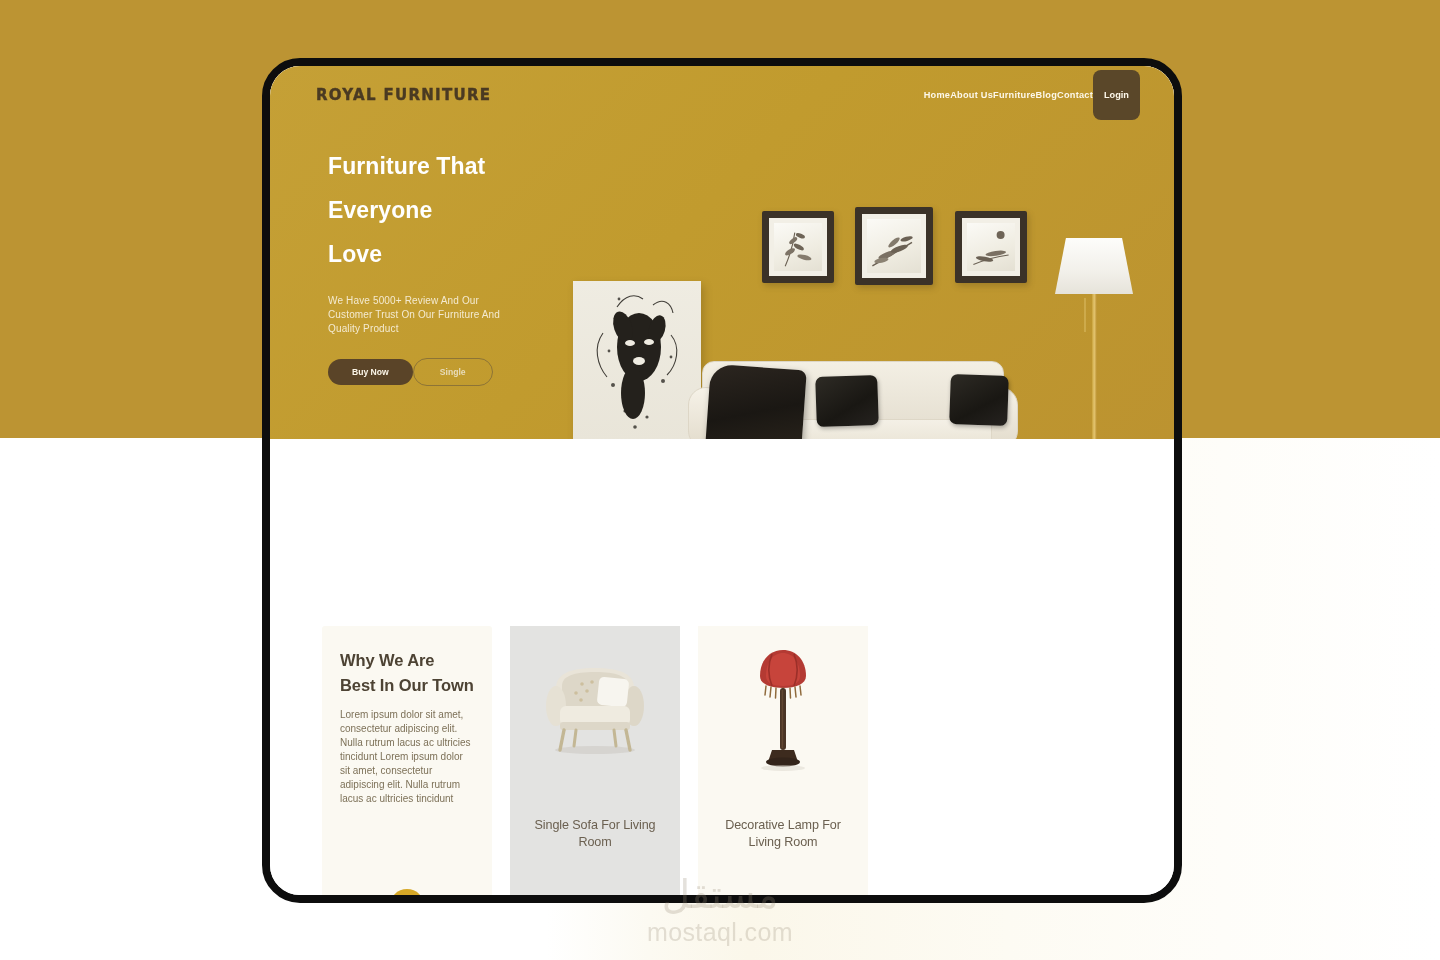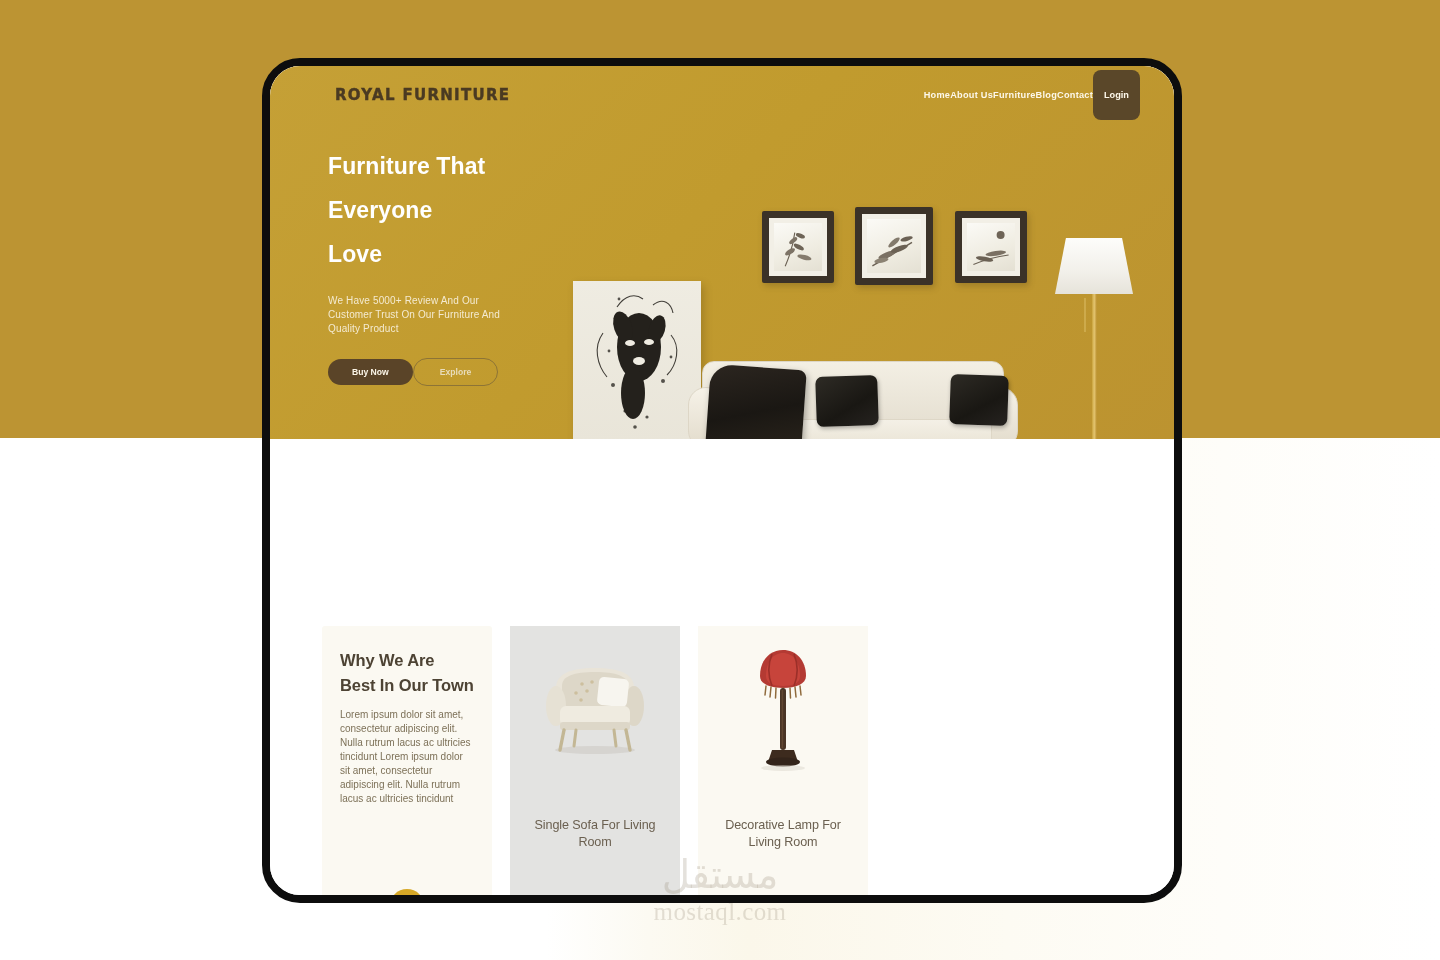"ROYAL FURNITURE" #brand-logo { margin-left: 19px -> none }
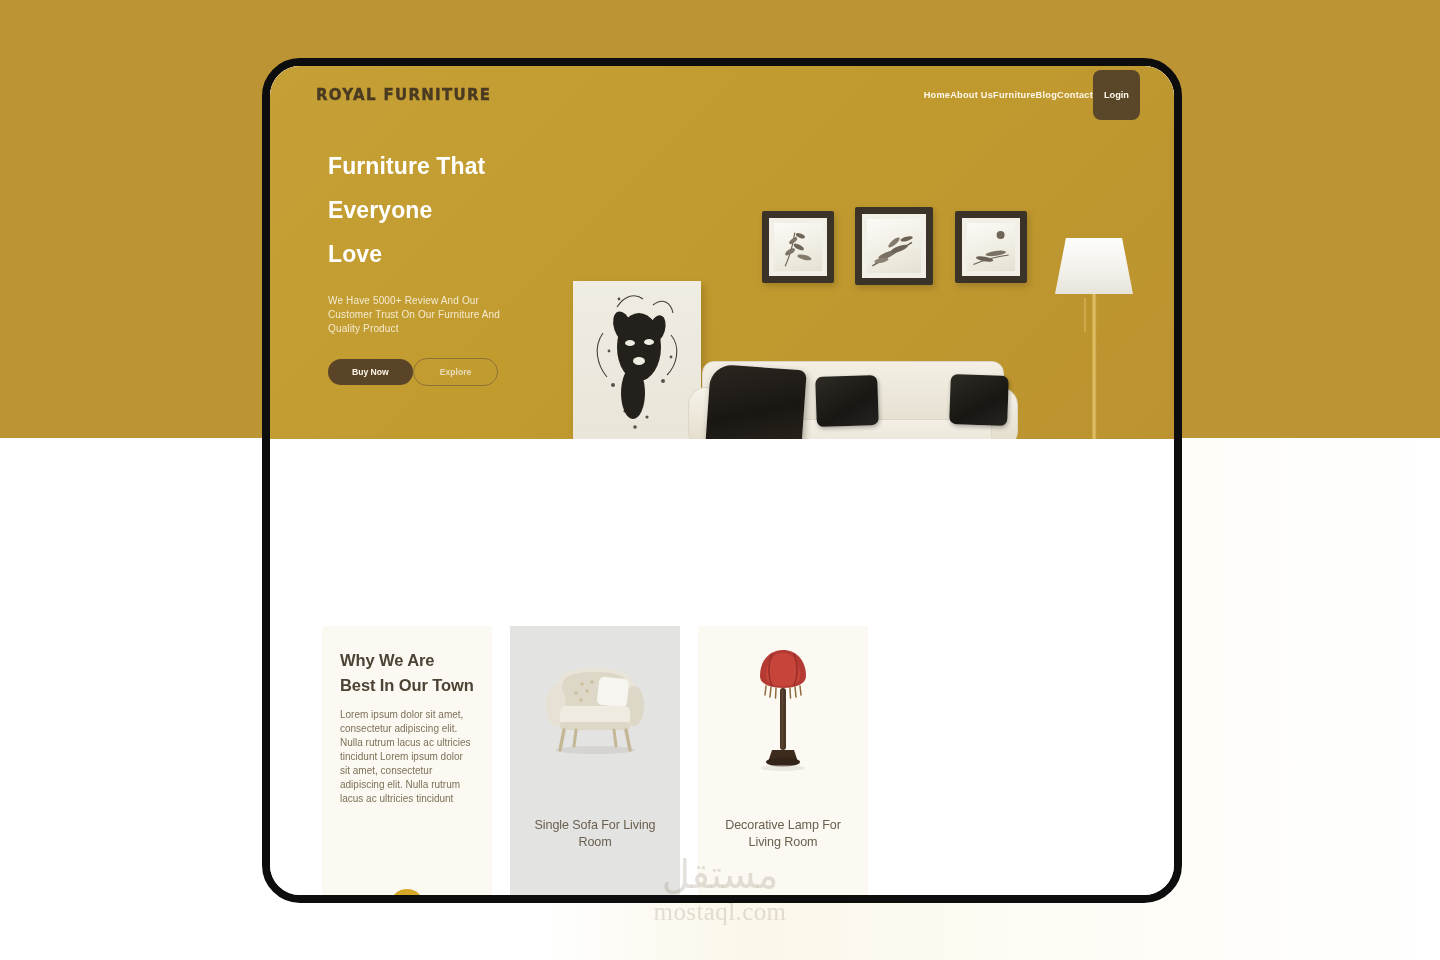"Explore" button { text: Explore -> Single }
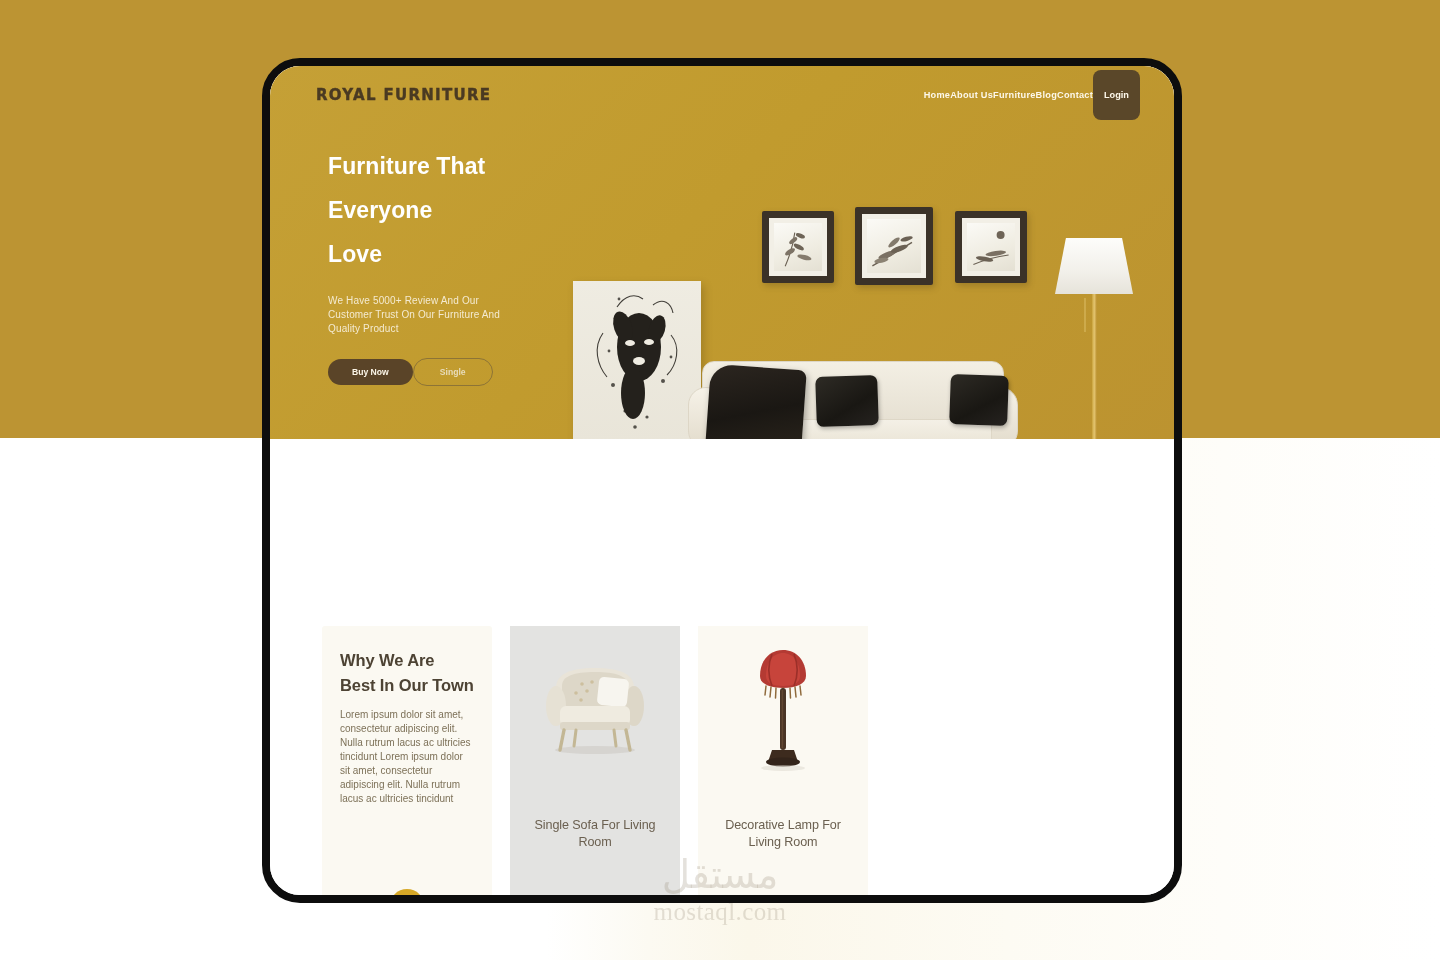"مستقل" #watermark { bottom: 33px -> 13px }
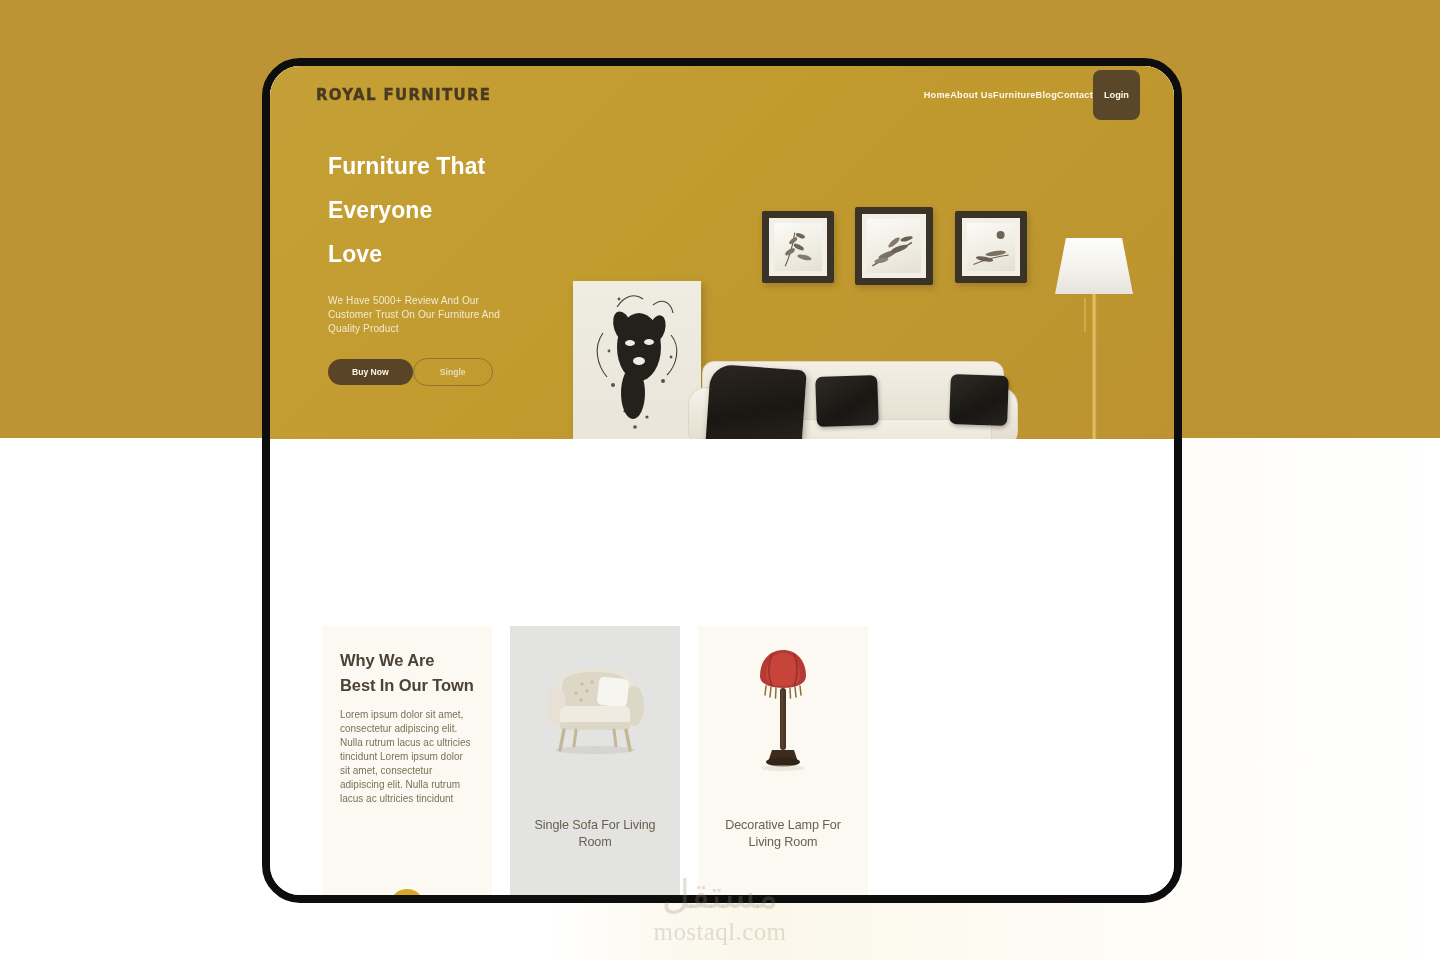"mostaql.com" #wm-domain { font-family: Liberation Serif, serif -> none }
